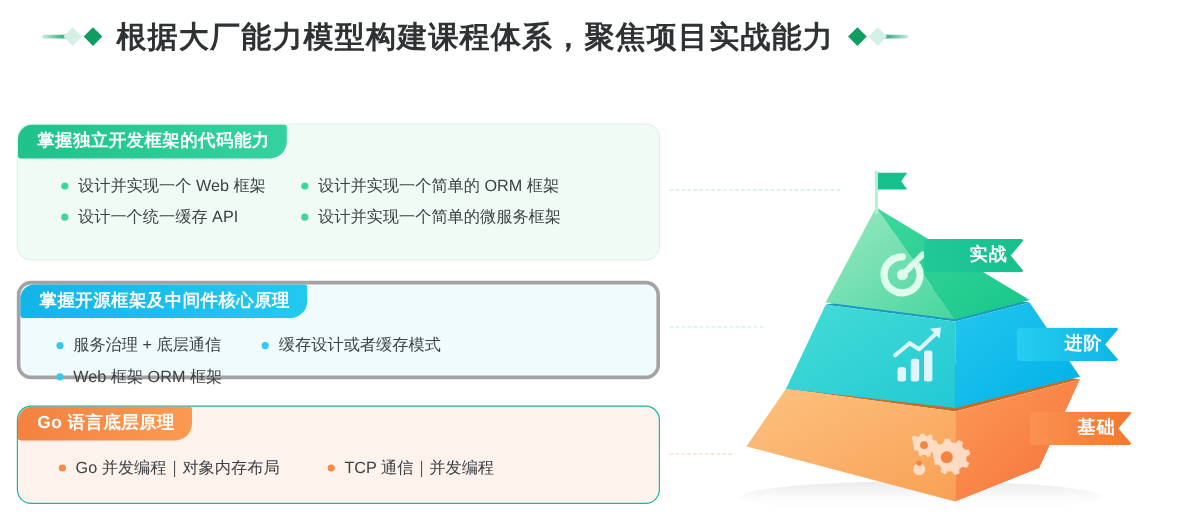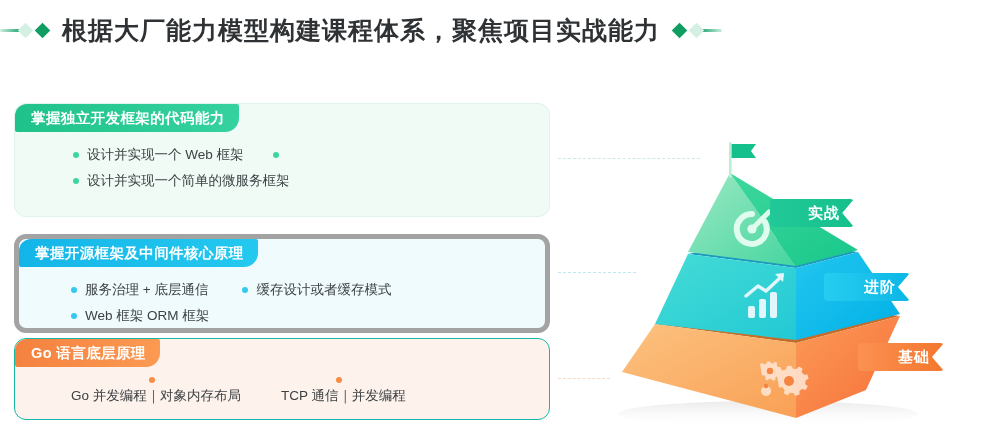"根据大厂能力模型构建课程体系，聚焦项目实战能力" .title-row { justify-content: none -> center }
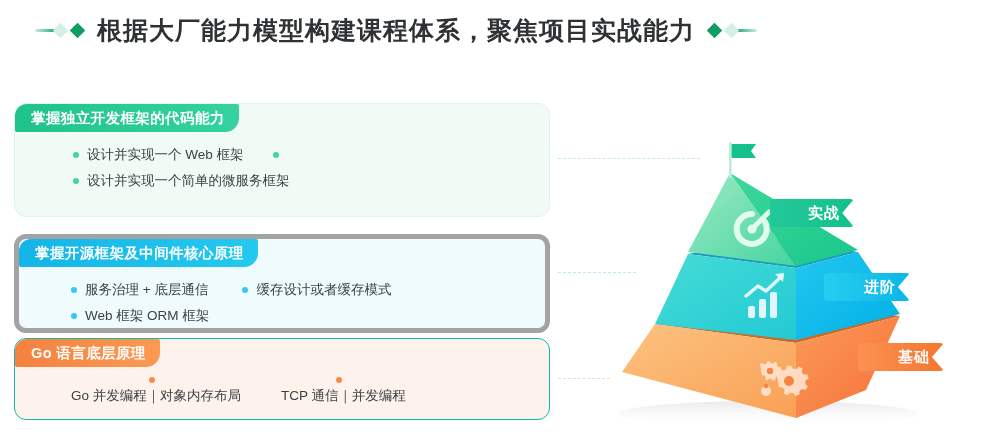"设计并实现一个 Web 框架" .card .body { margin-left: 22px -> none }
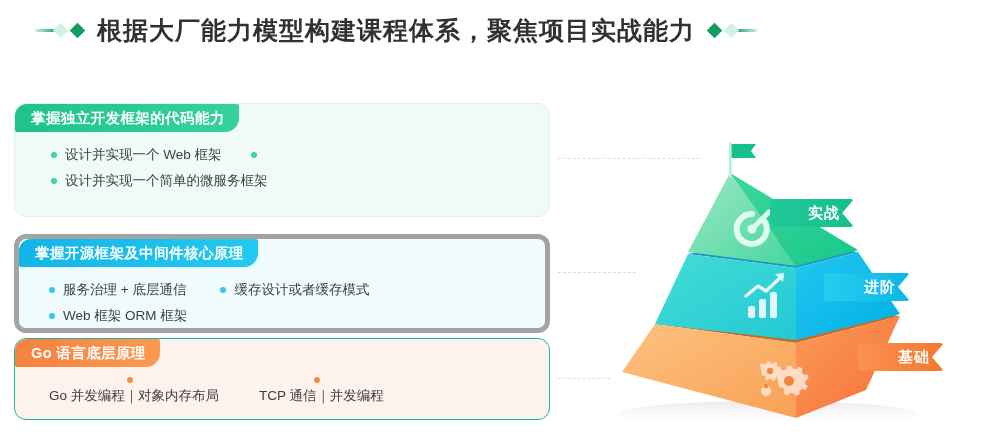"设计并实现一个简单的 ORM 框架" div.bullet { html: none -> <div> <span></span> <span>设计并实现一个简单的 ORM 框架</span> </div> }
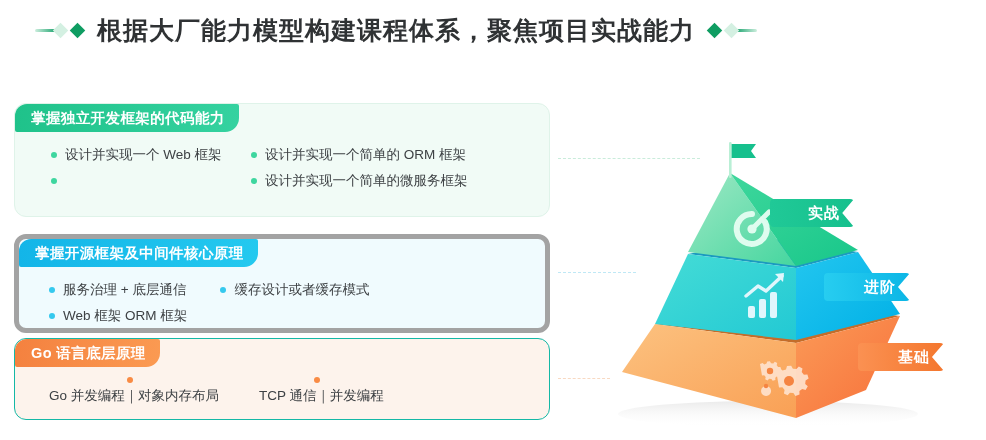"设计一个统一缓存 API" span { html: none -> <span>设计一个统一缓存 API</span> }
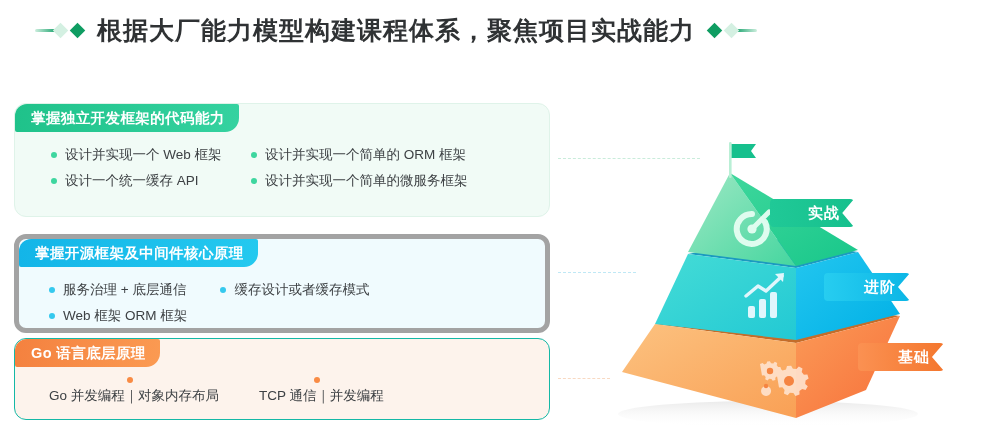"掌握开源框架及中间件核心原理" #card2 { border: 5px solid #a3a3a3 -> 3px solid #a3a3a3; height: 99px -> 82px }
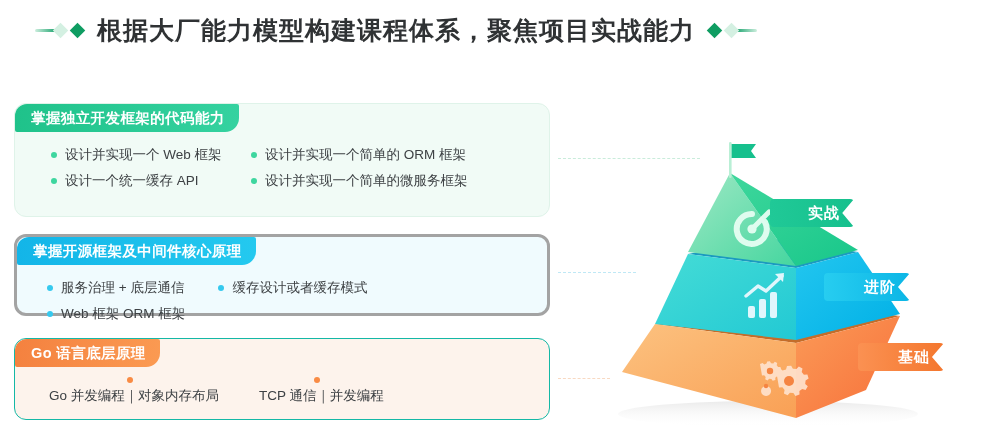"进阶" #banner-mid { left: 824px -> 847px }
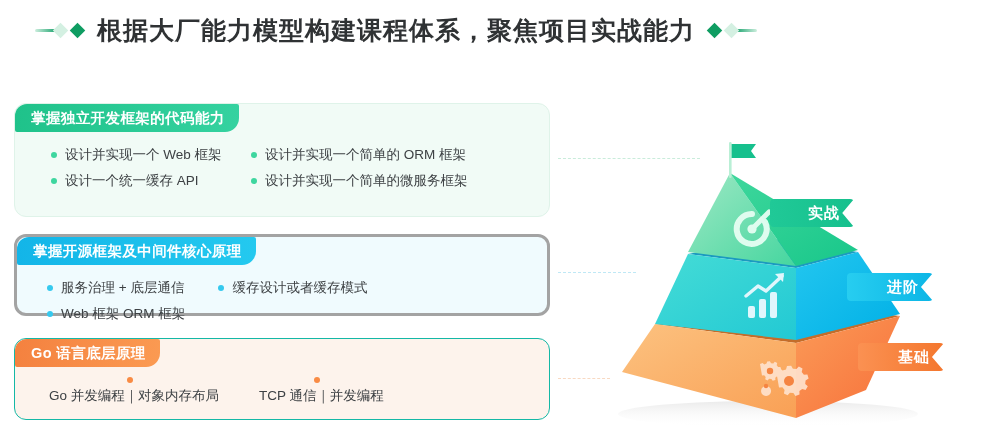"Go 并发编程｜对象内存布局" #card3 .bullet { flex-direction: column -> none }
